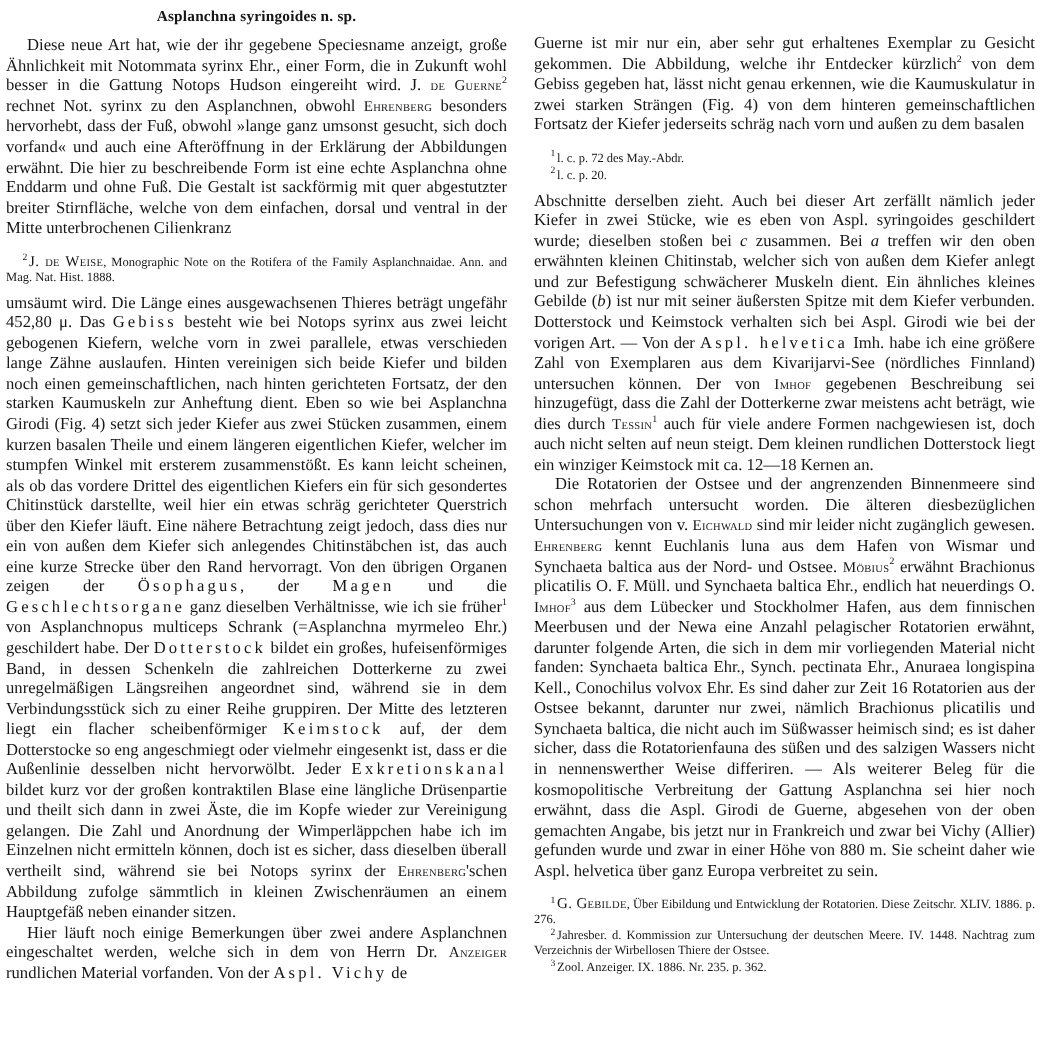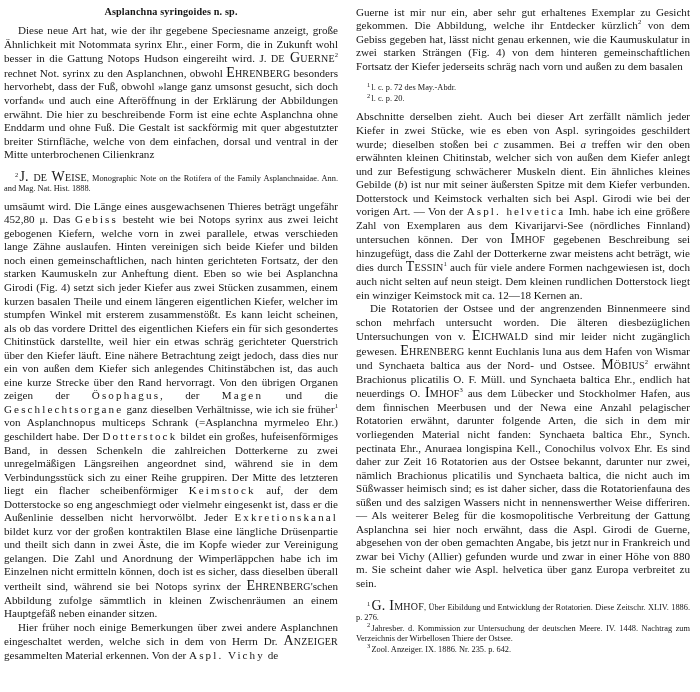"Asplanchna syringoides n. sp." .columns { align-items: center -> flex-end }
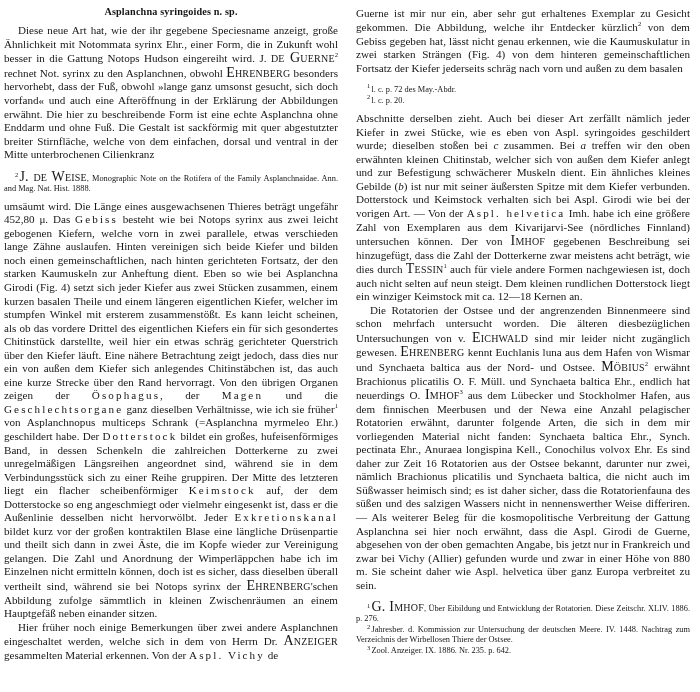"de Guerne" .sc { font-size: 14px -> 10px }
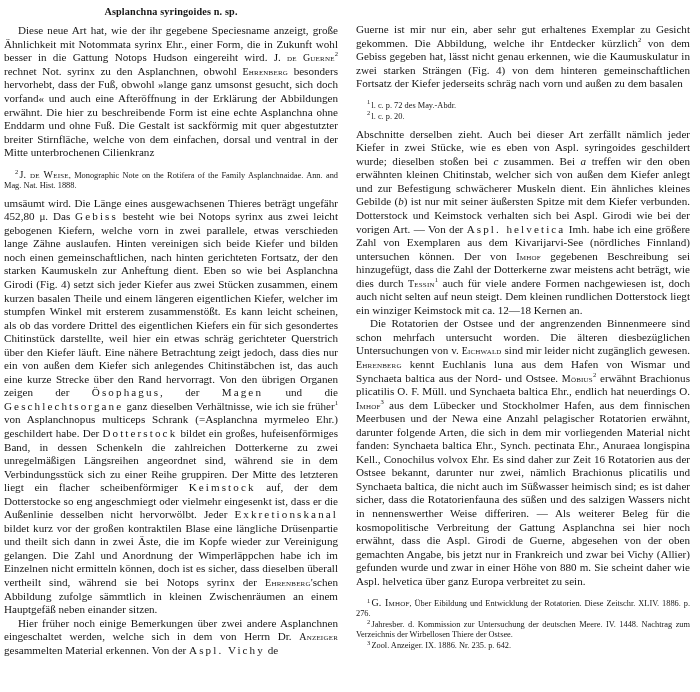"G. Imhof" span.sc { text: Imhof -> Gebilde }
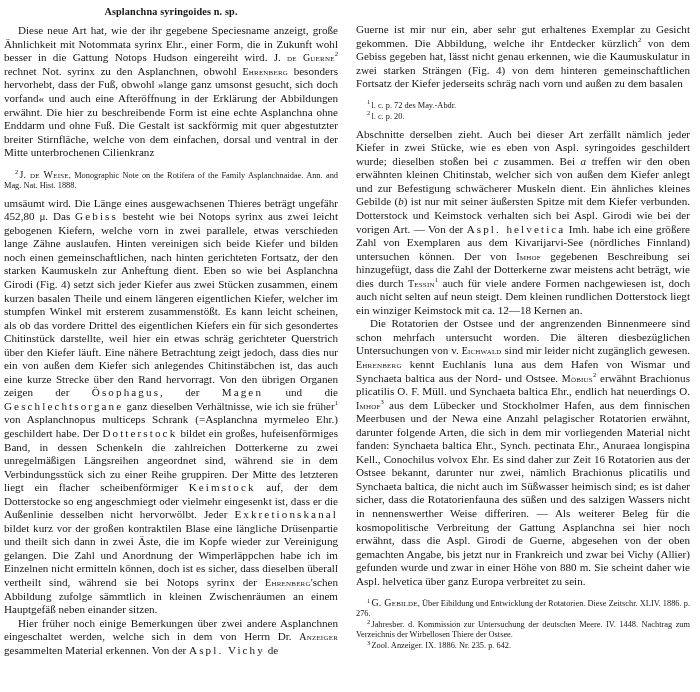"Hier früher noch einige Bemerkungen" span { text: früher -> läuft }
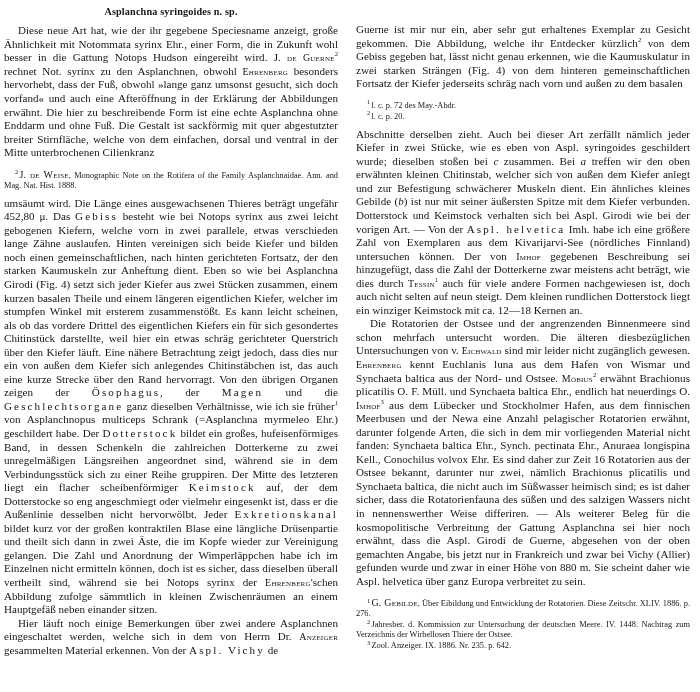"gesammelten Material erkennen. Von der" span { text: gesammelten Material erkennen -> rundlichen Material vorfanden }
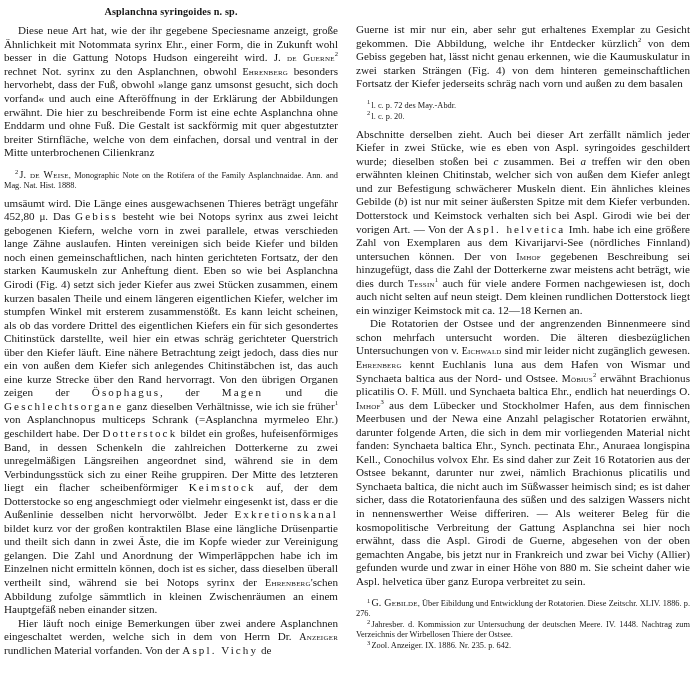"Zool. Anzeiger. IX. 1886. Nr." span { text: 642 -> 362 }
